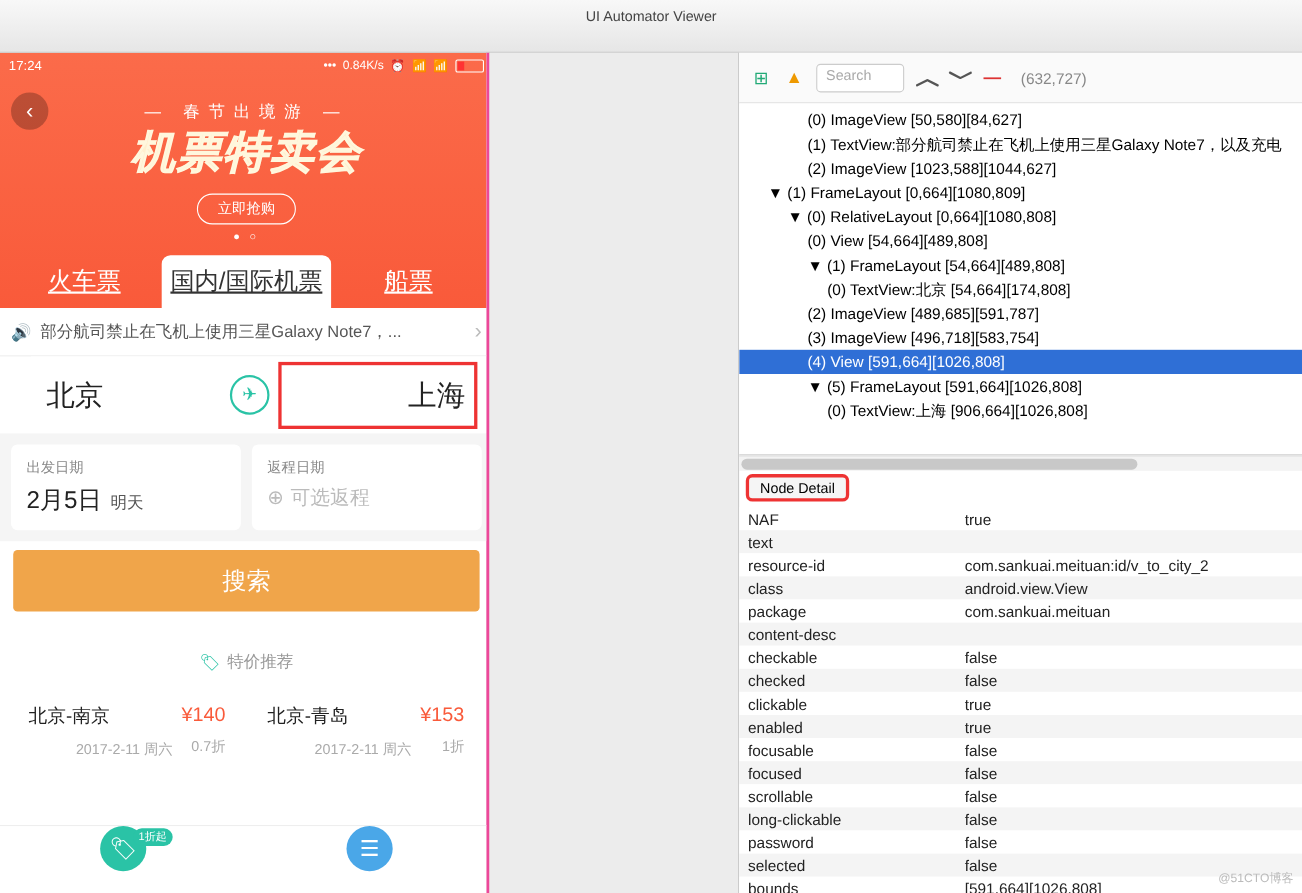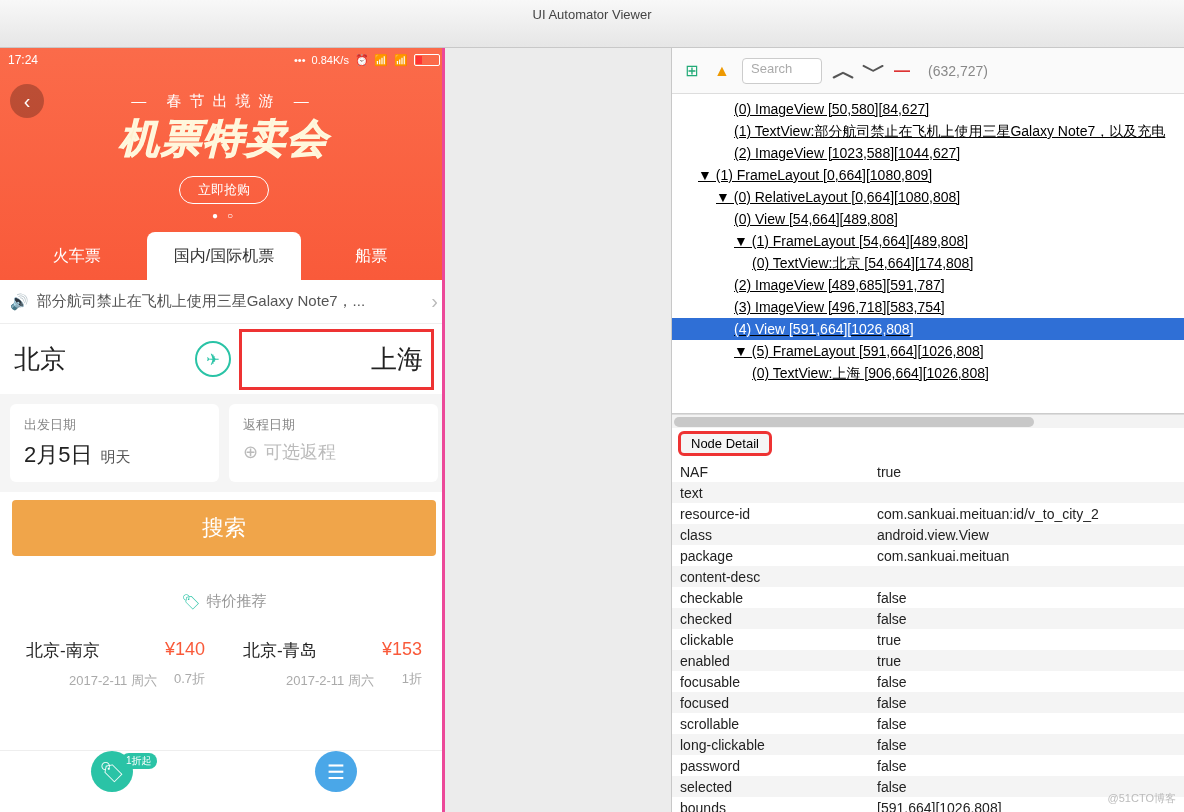"(0) ImageView [50,580][84,627]" .tree { text-decoration: underline -> none }
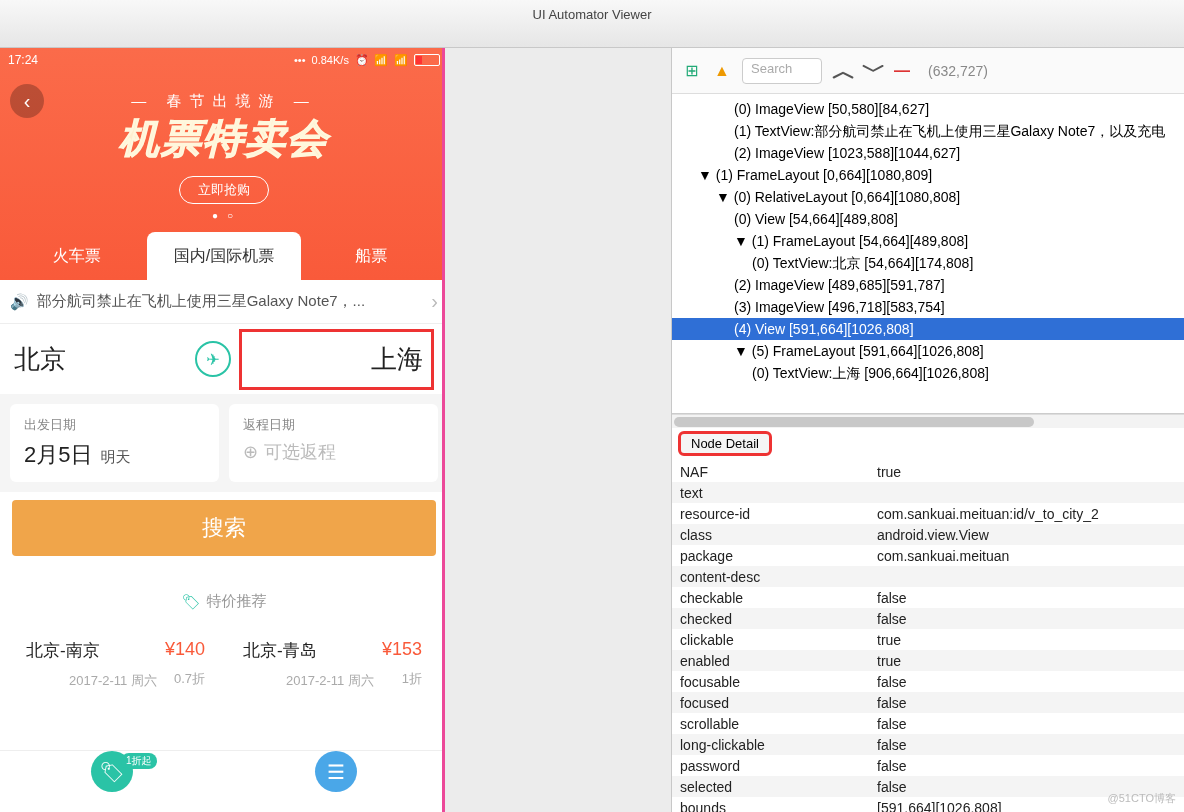"火车票" .herotab { font-size: 16px -> 22px; text-decoration: none -> underline }
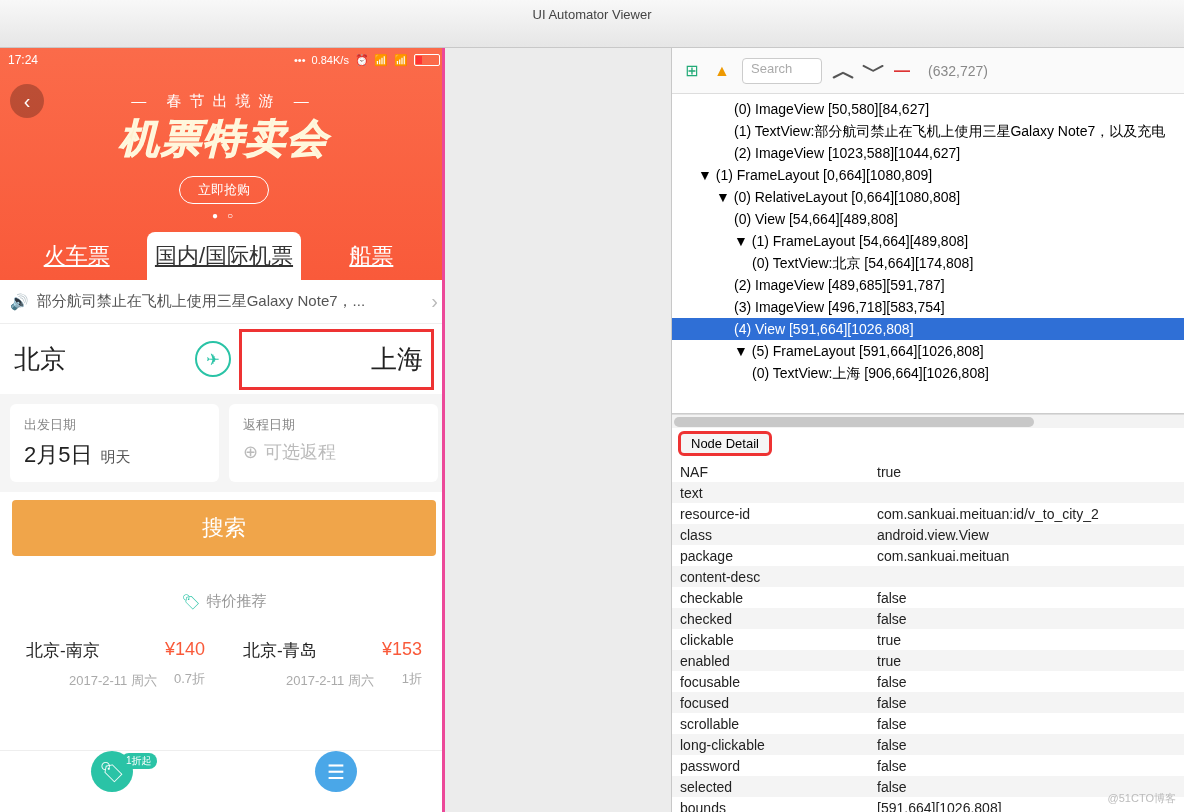"北京" .cityrow { margin-left: none -> 28px }
